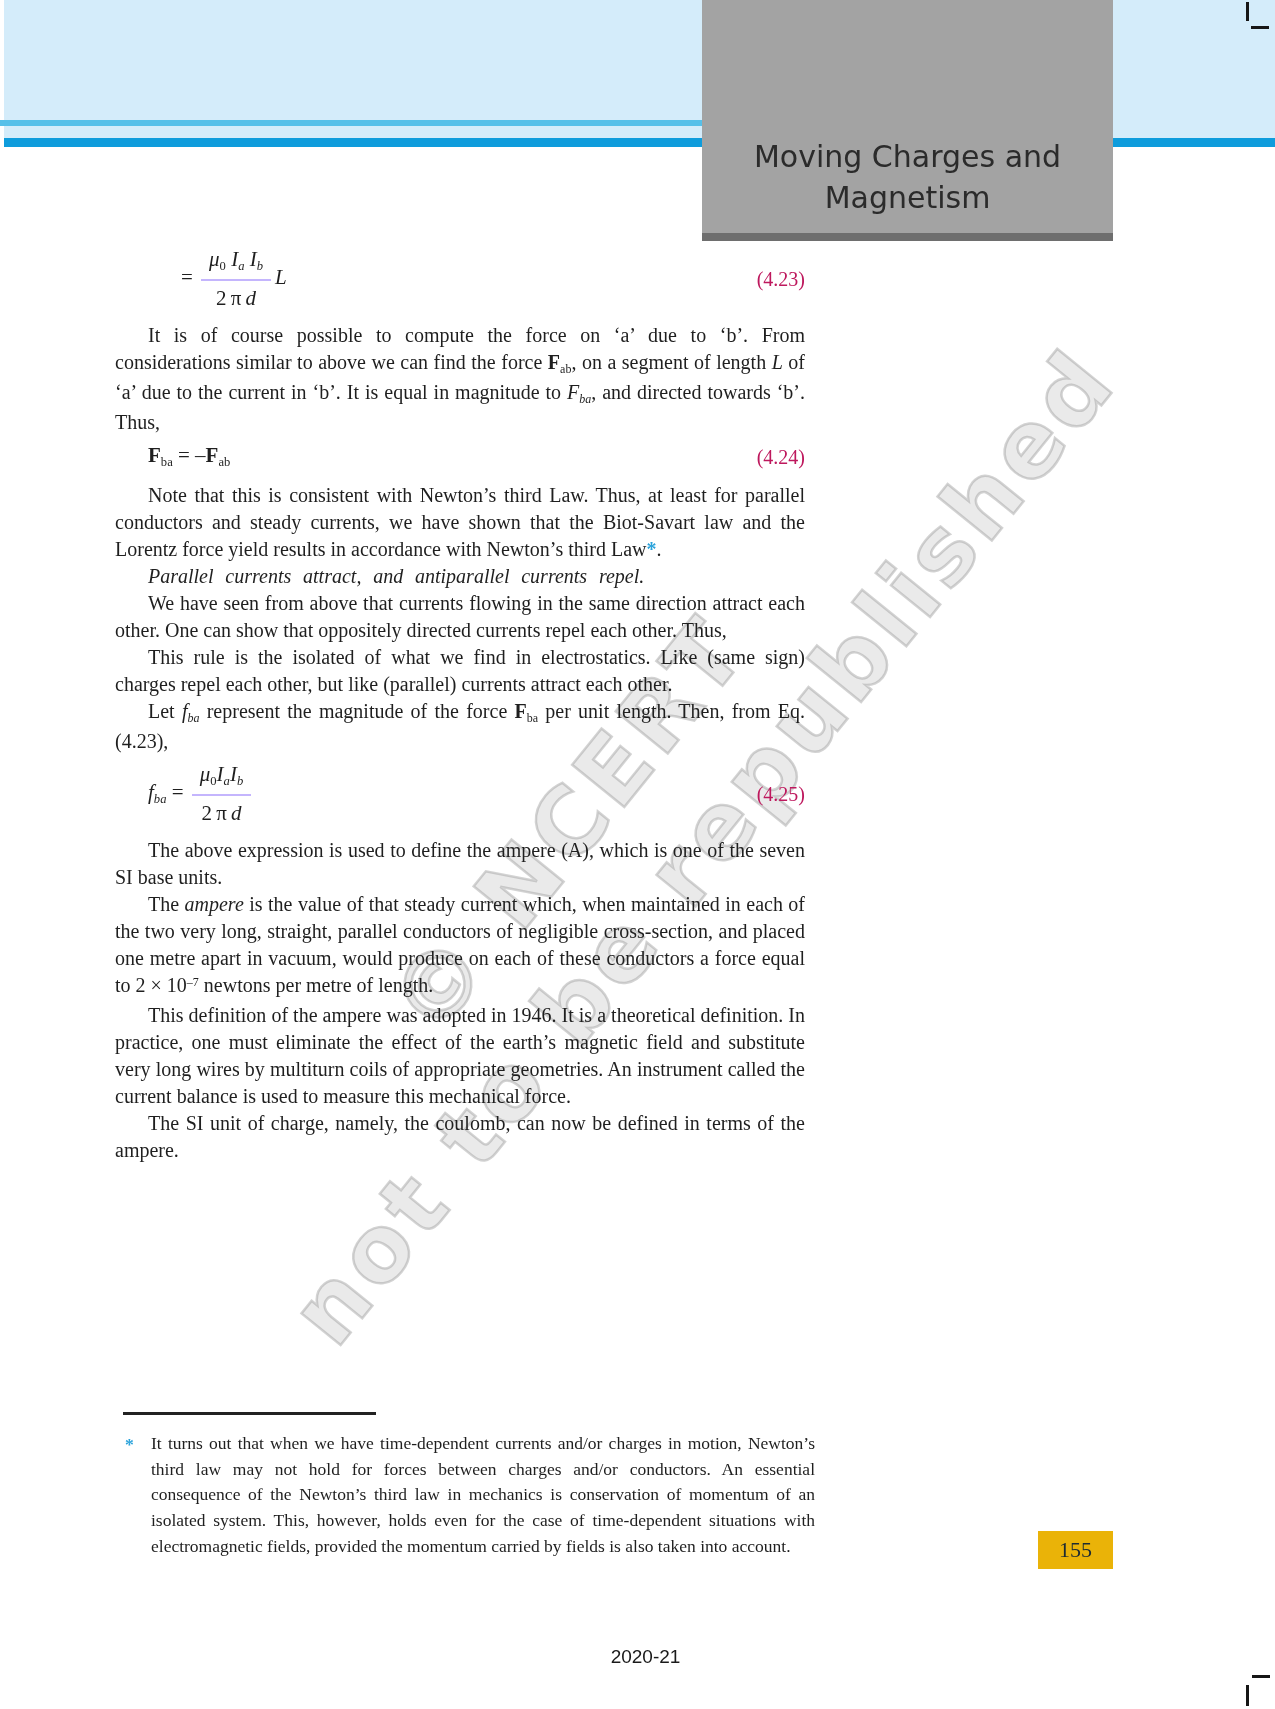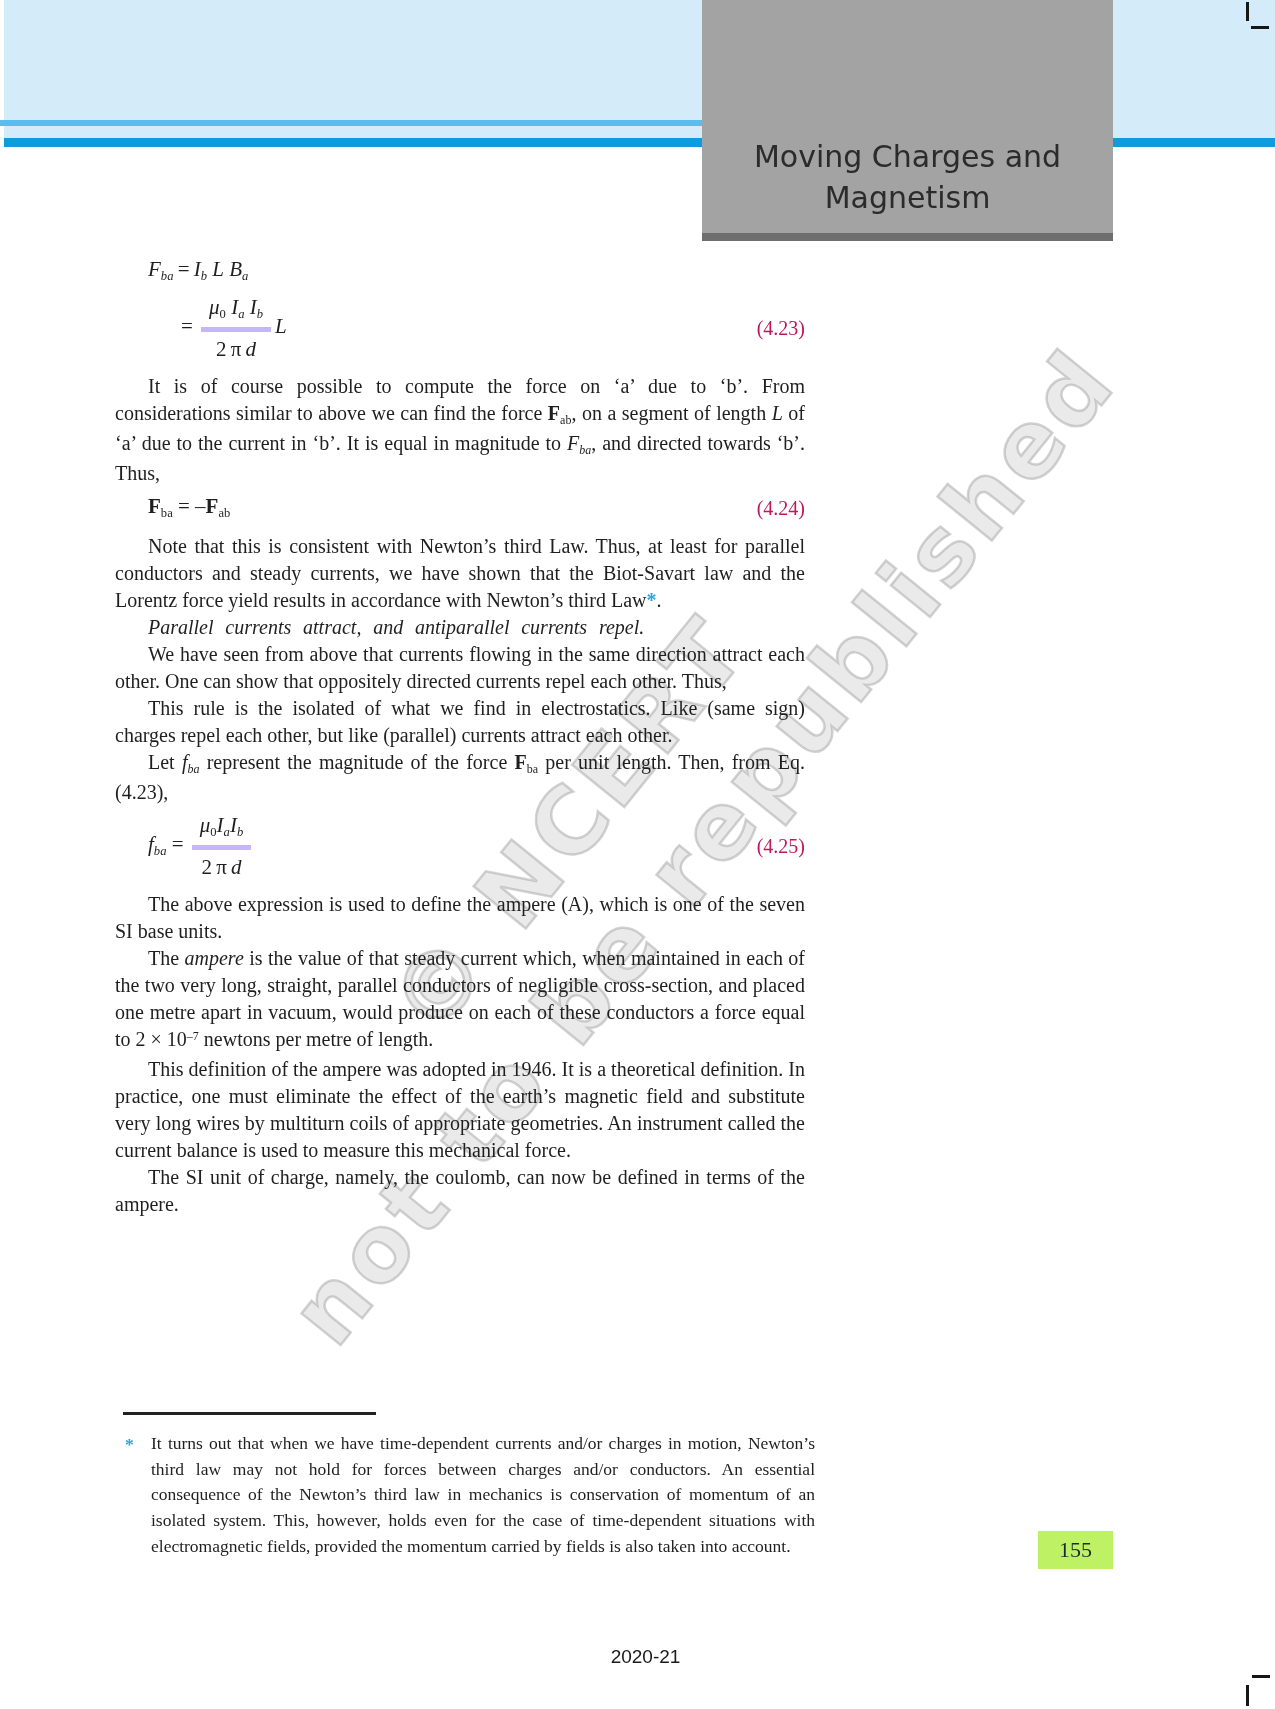"Fba = Ib L Ba" div.eq-single { html: <div><span>F</span><span>ba</span><span> = </span><span>I</span><span>b</span><span> </span><span>L</span><span> </span><span>B</span><span>a</span></div> -> none }
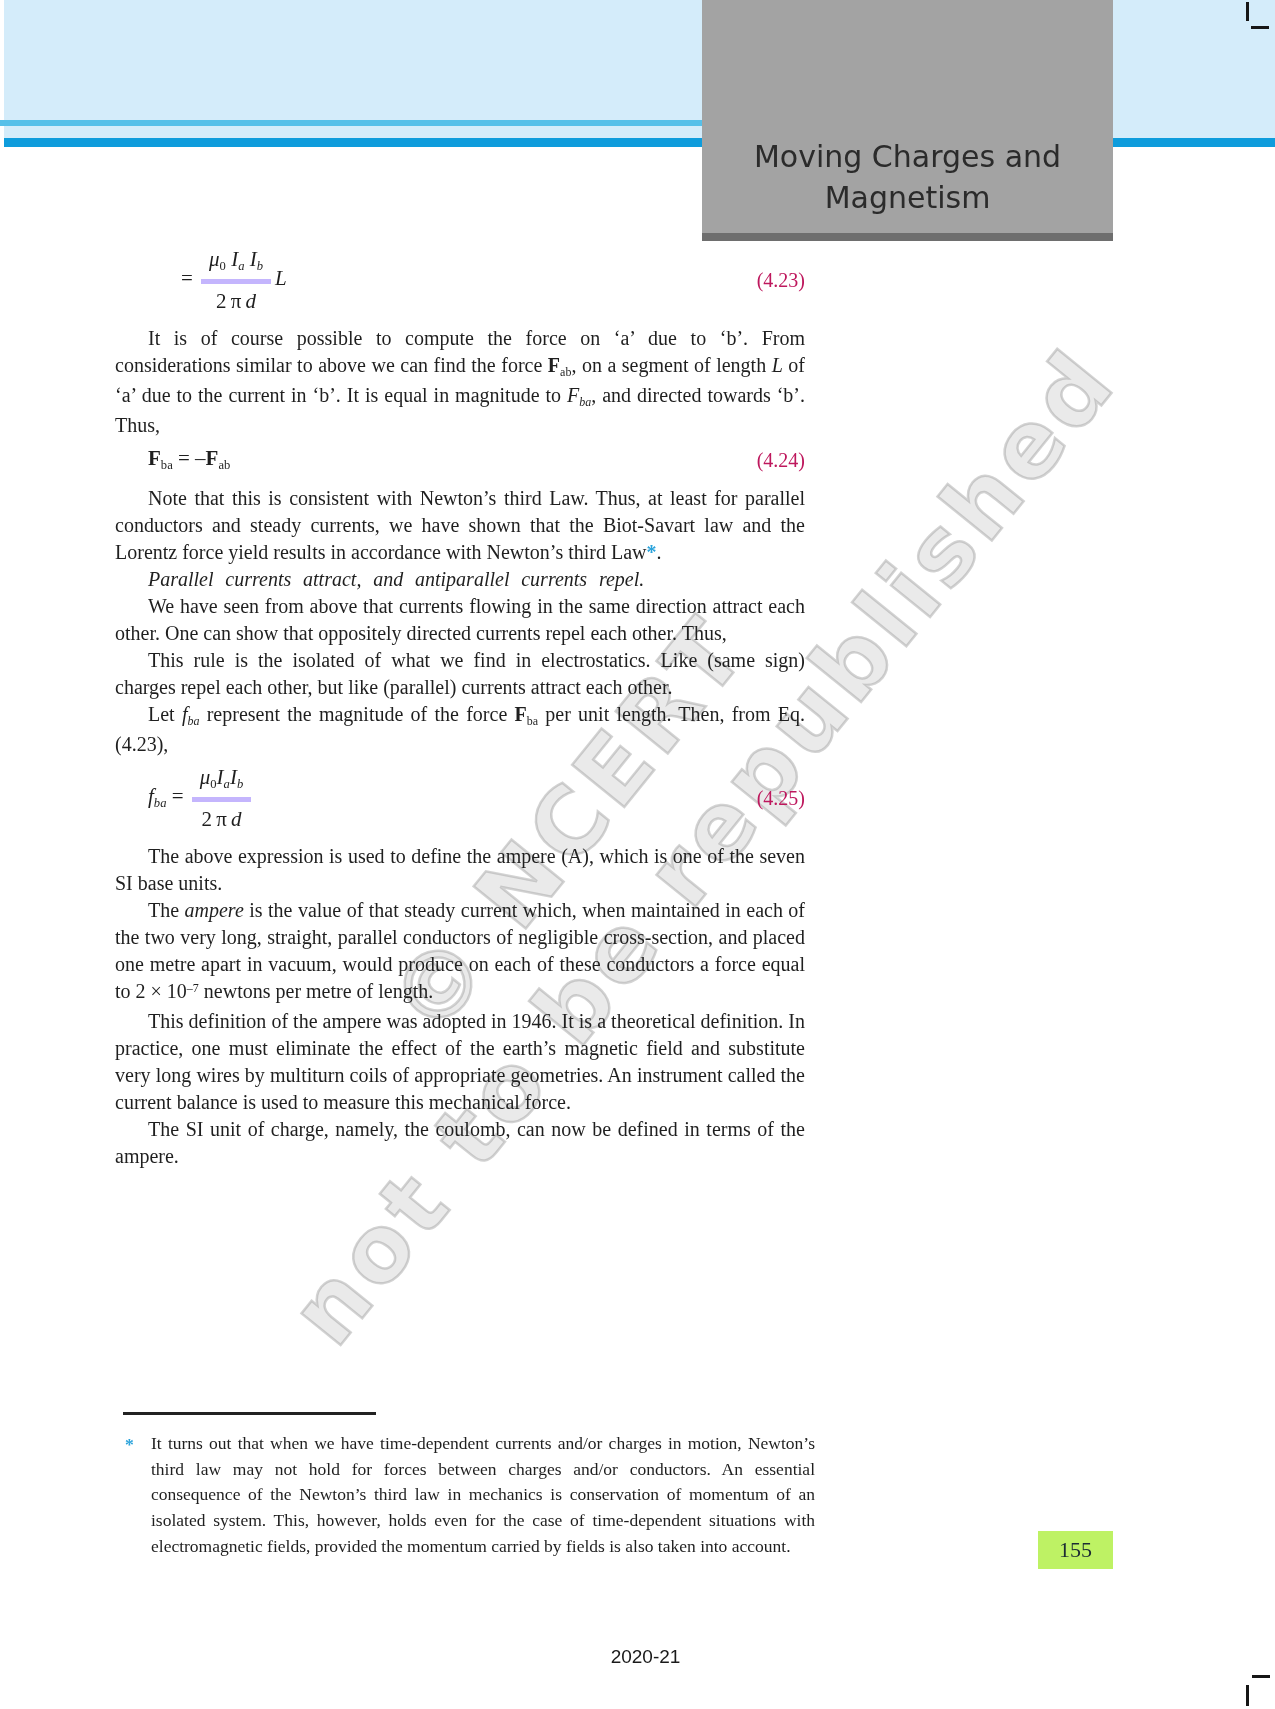"μ0 Ia Ib" .frac .fnum { border-bottom: 5px solid #c4b5fd -> 2px solid #c4b5fd }
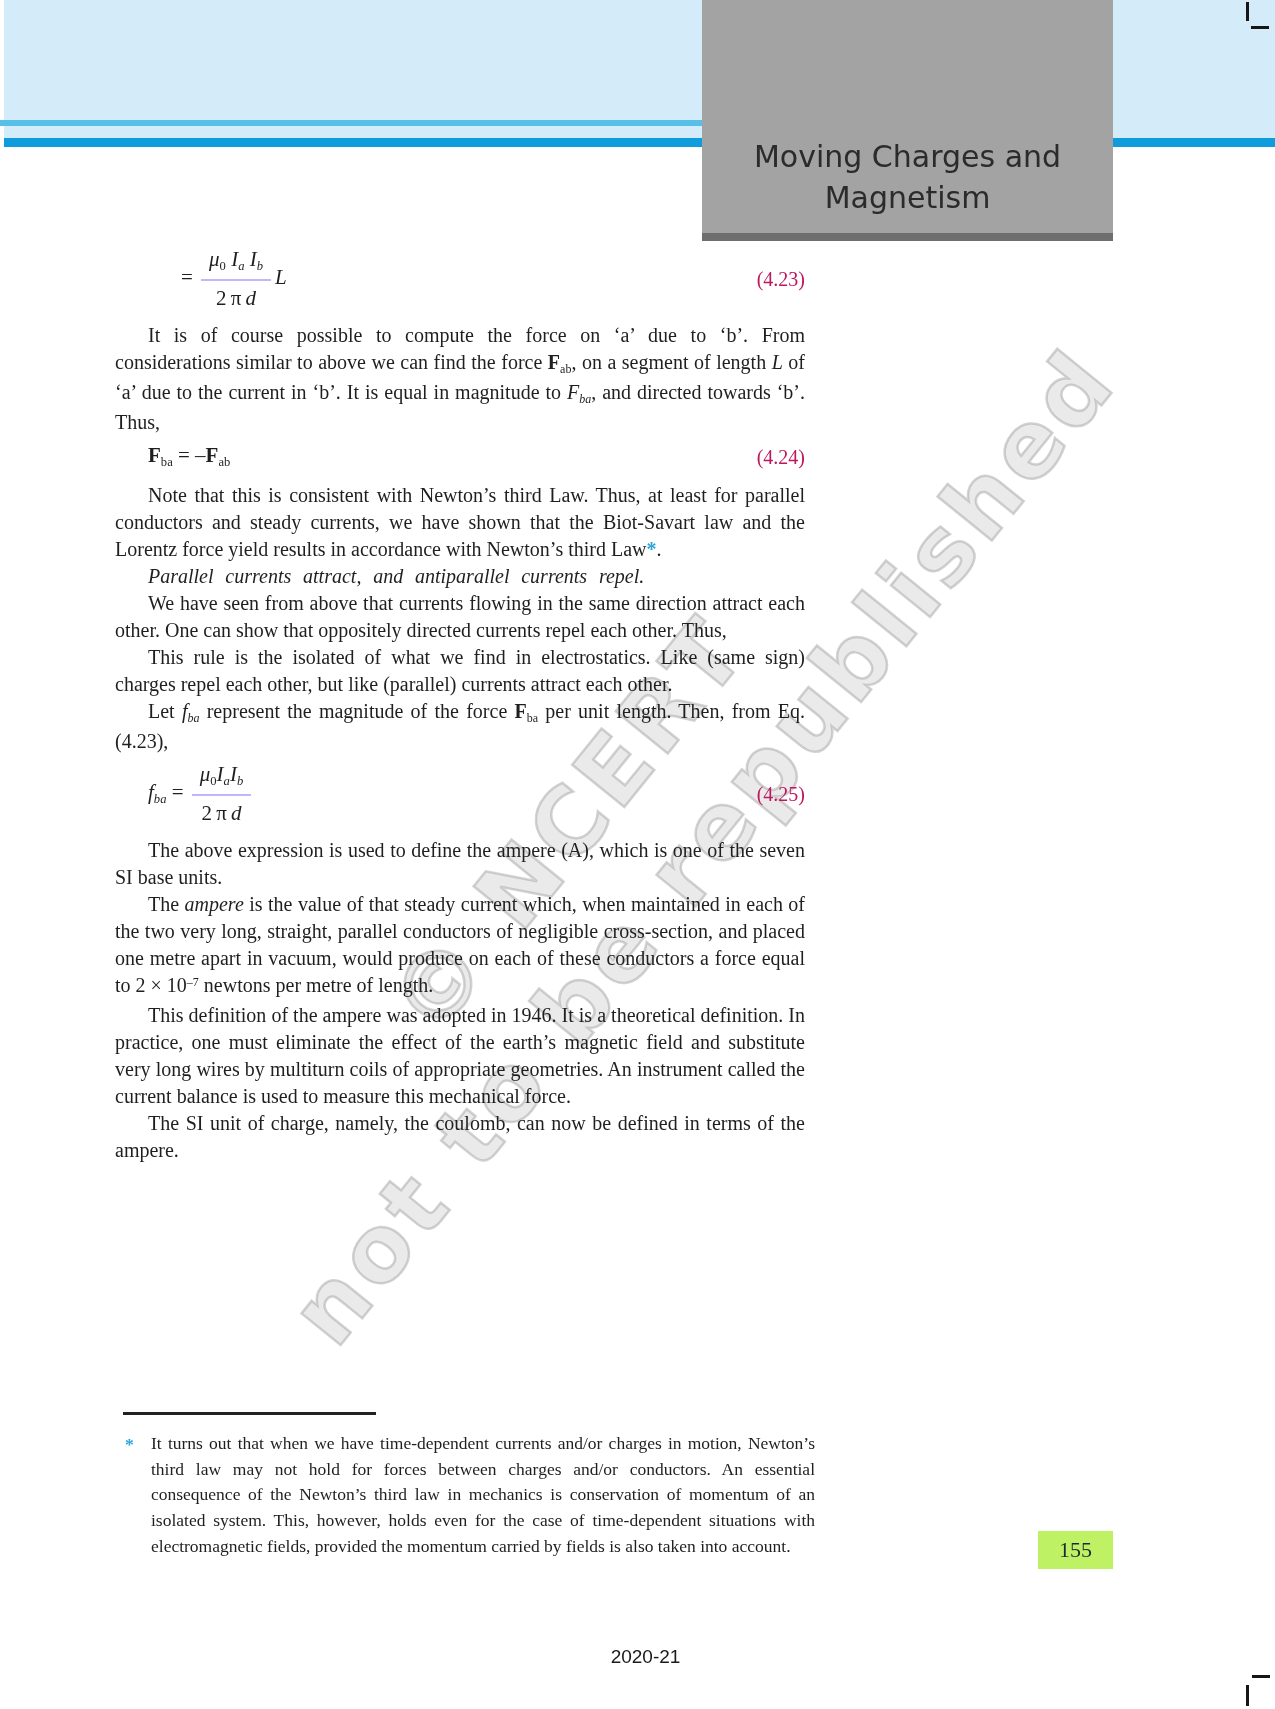"155" .page-number { background: #bef264 -> #eab308 }
